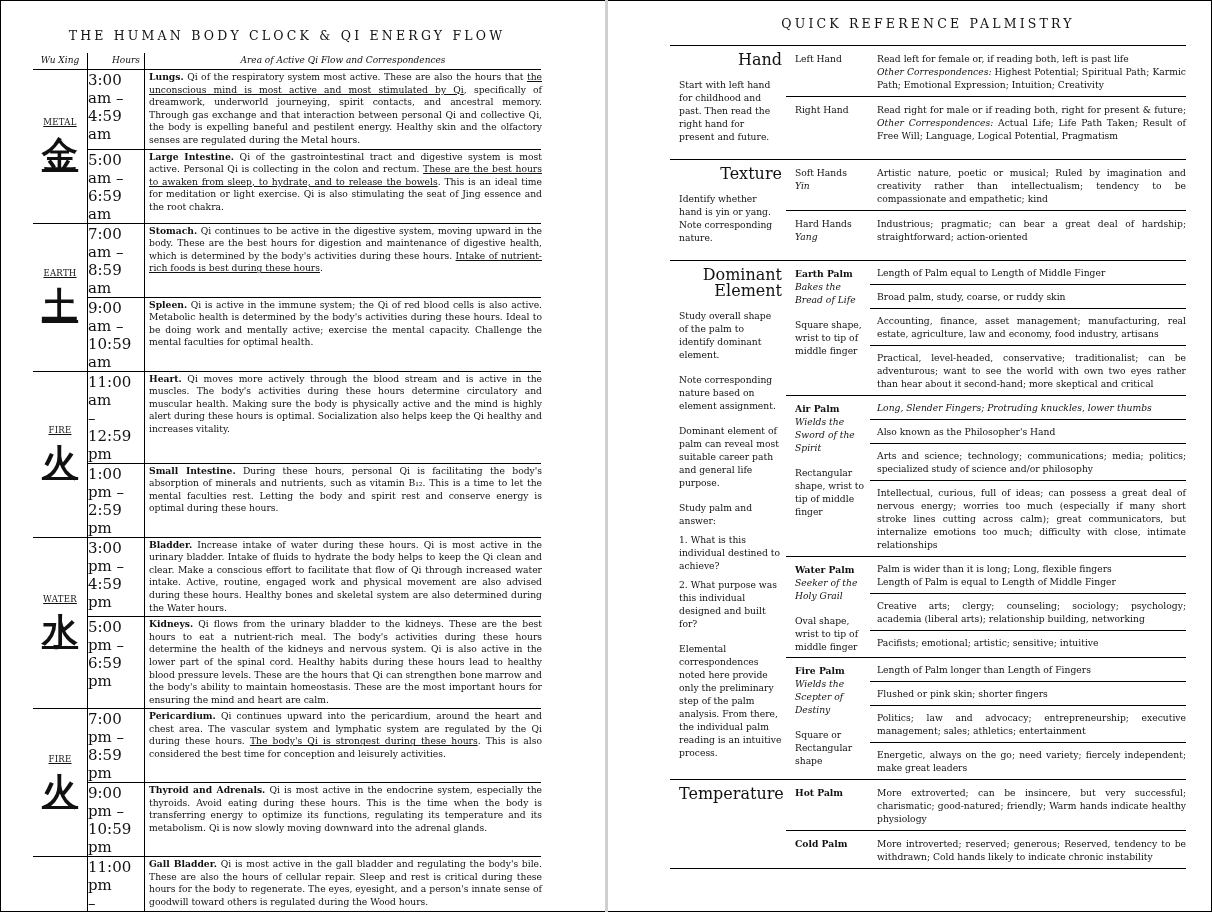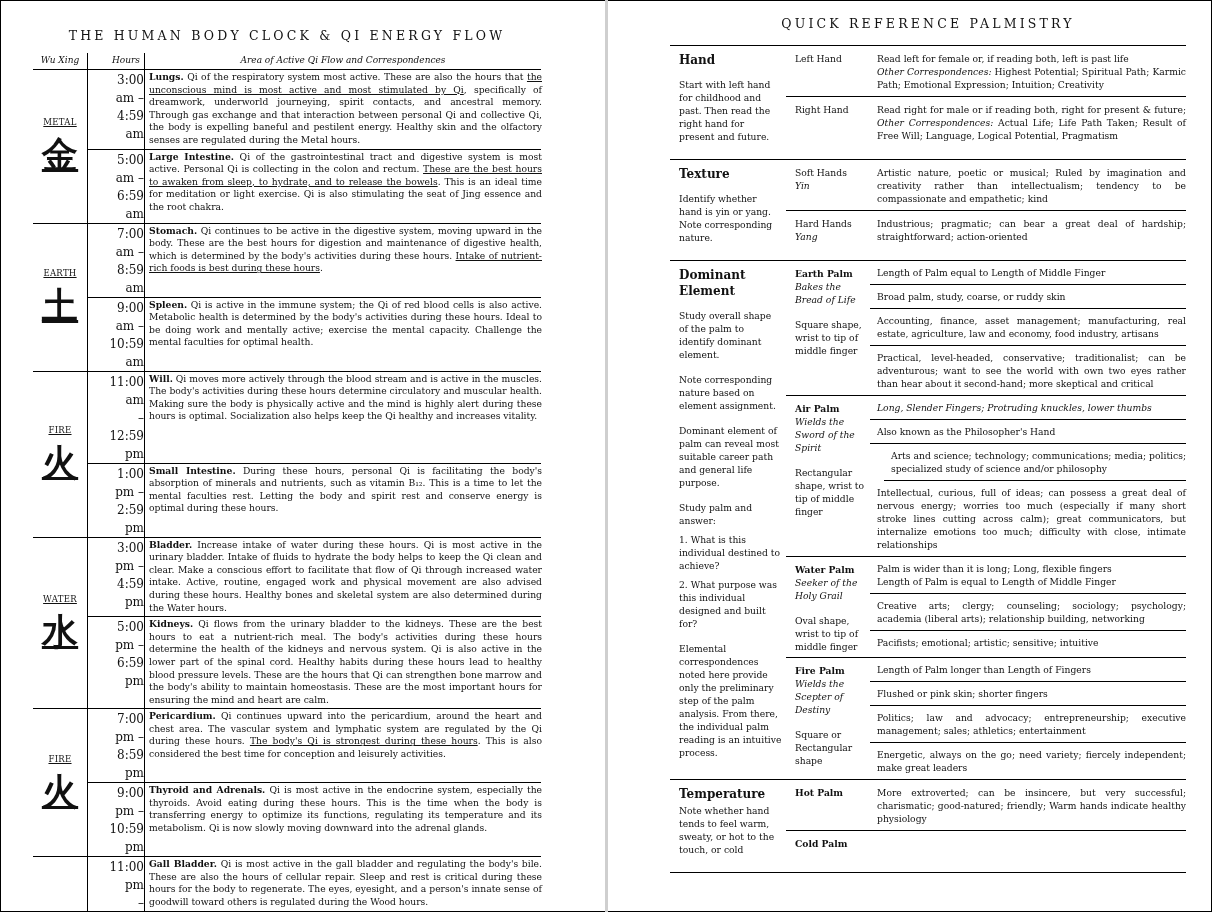"Hand" .pleft .ptitle { font-size: 12px -> 16px; font-weight: bold -> normal; text-align: none -> right }
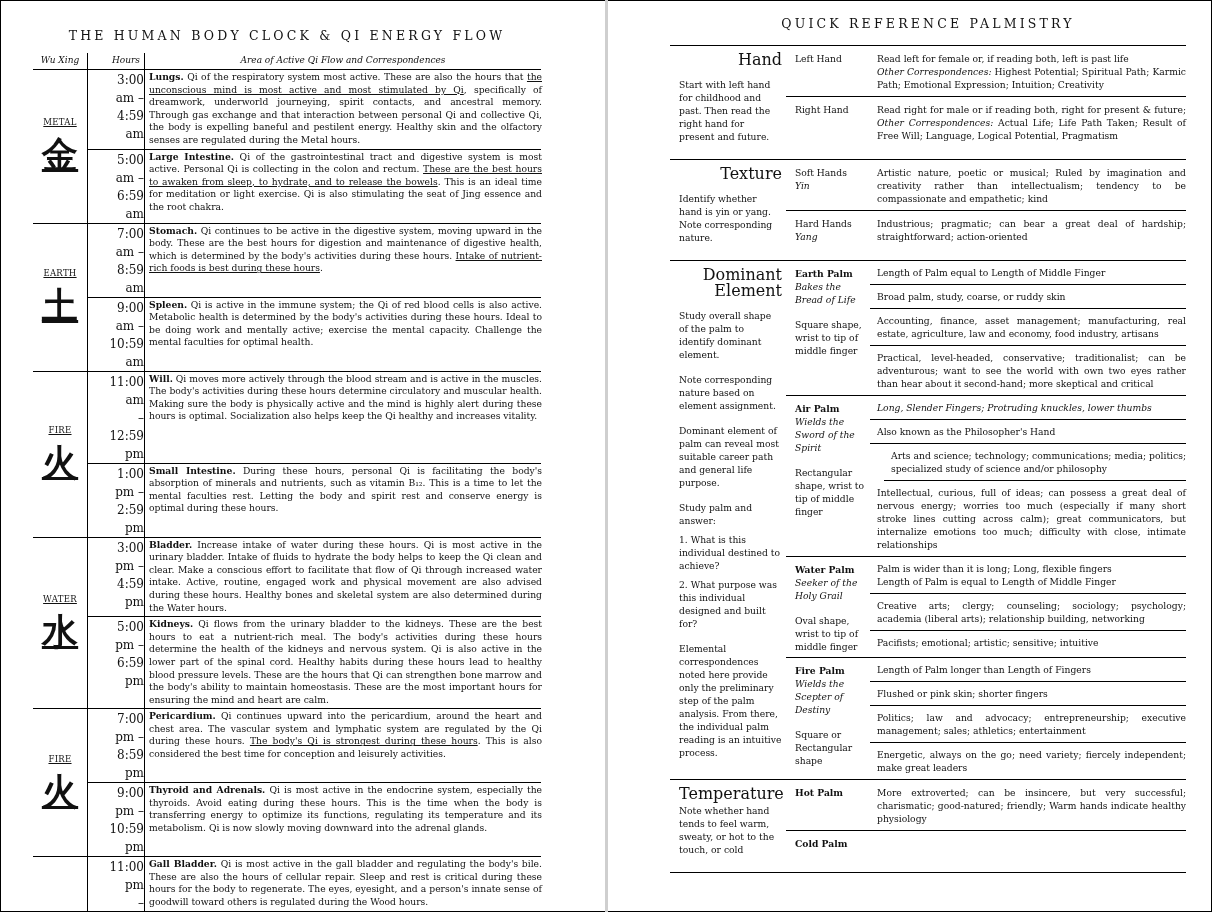"3:00 am –" .hours { font-size: 12px -> 15px; margin-left: 9px -> none; text-align: right -> left }
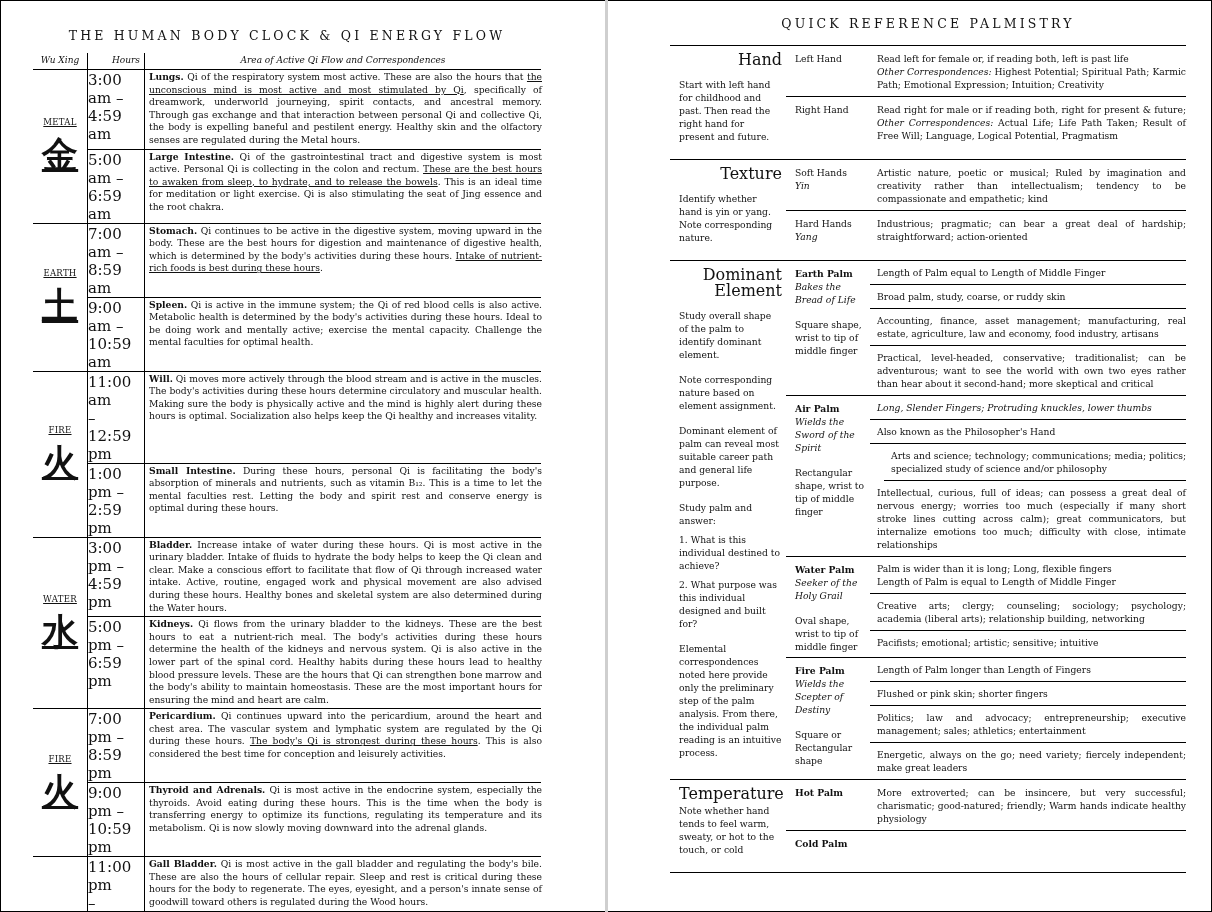"Will." b { text: Will -> Heart }
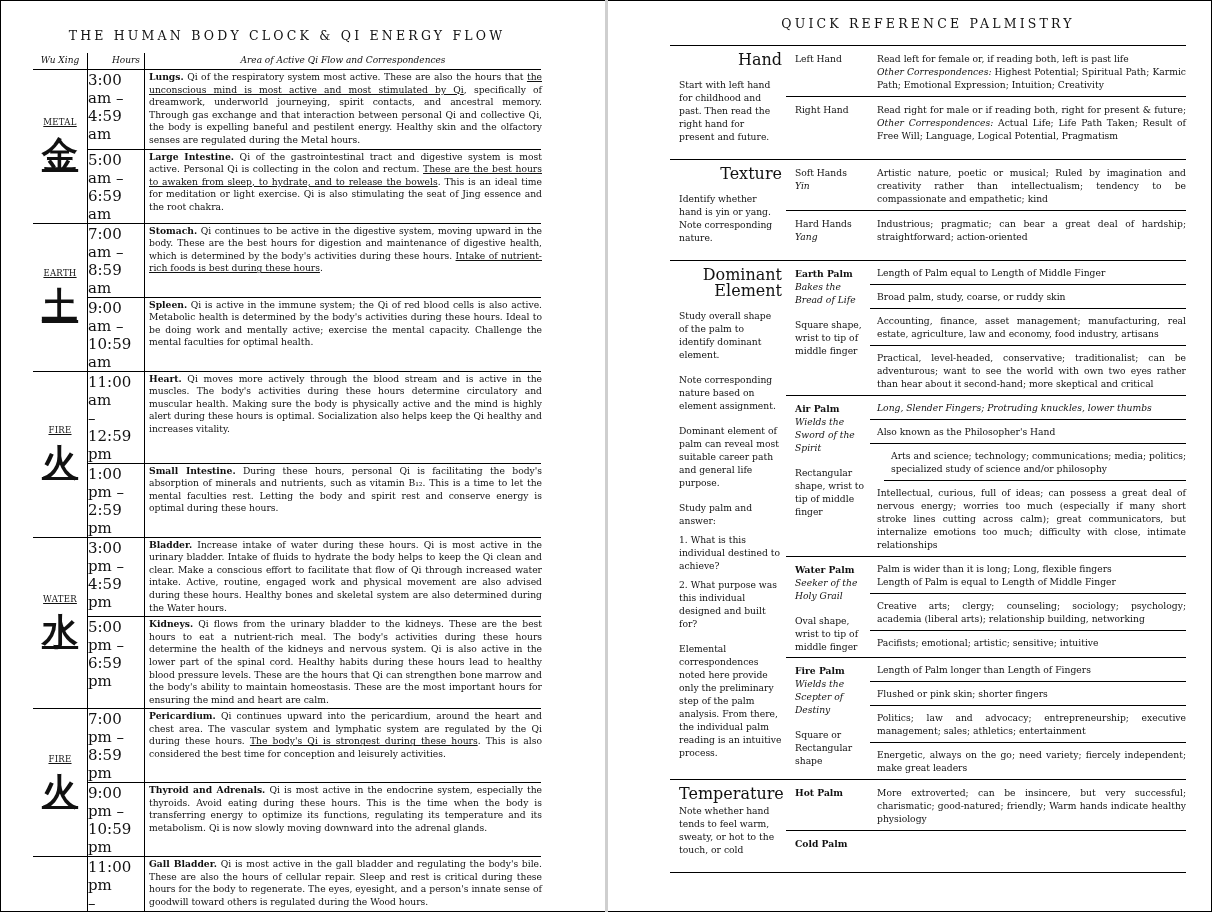"Arts and science; technology;" div.trait { margin-left: 14px -> none }
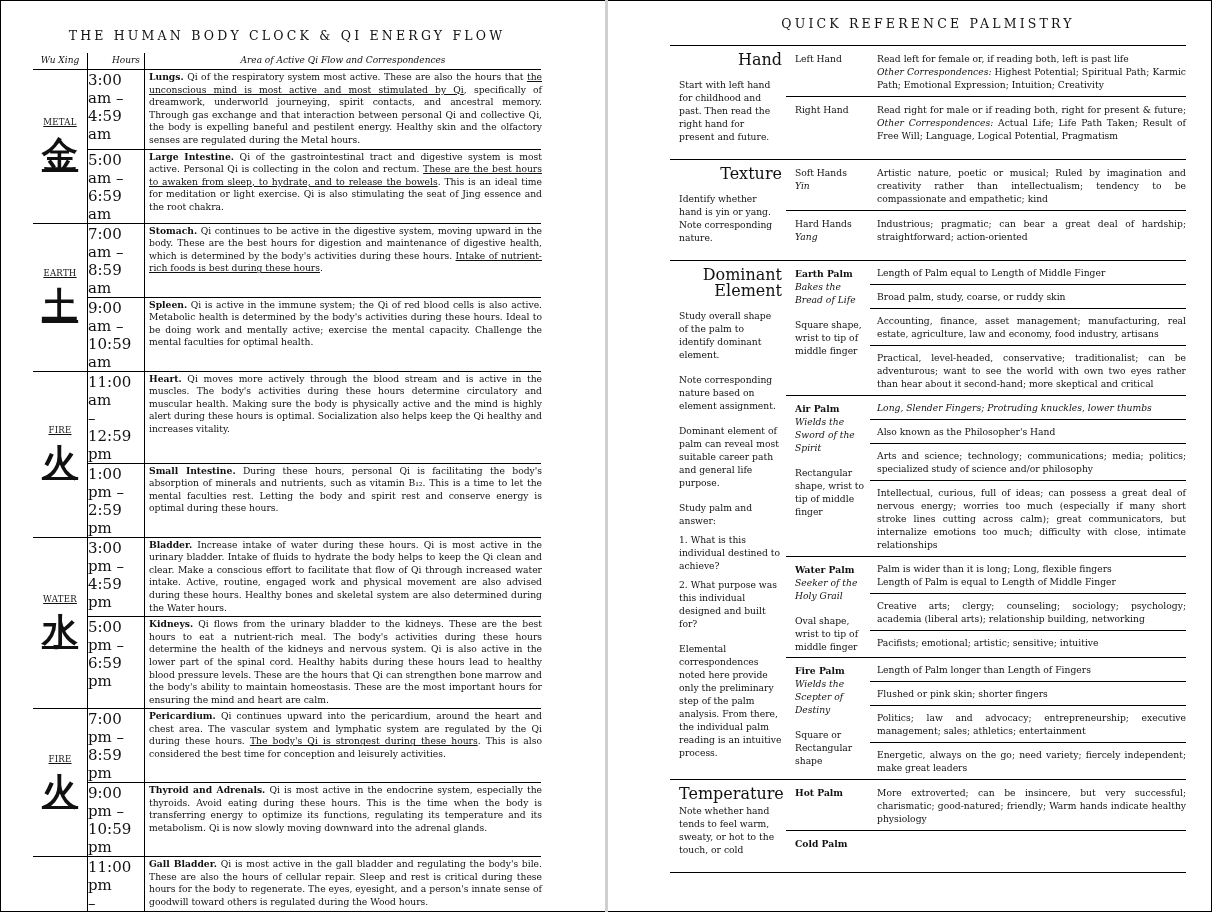"Note whether hand tends to" p { html: <p>Note whether hand tends to feel warm, sweaty, or hot to the touch, or cold</p> -> none }
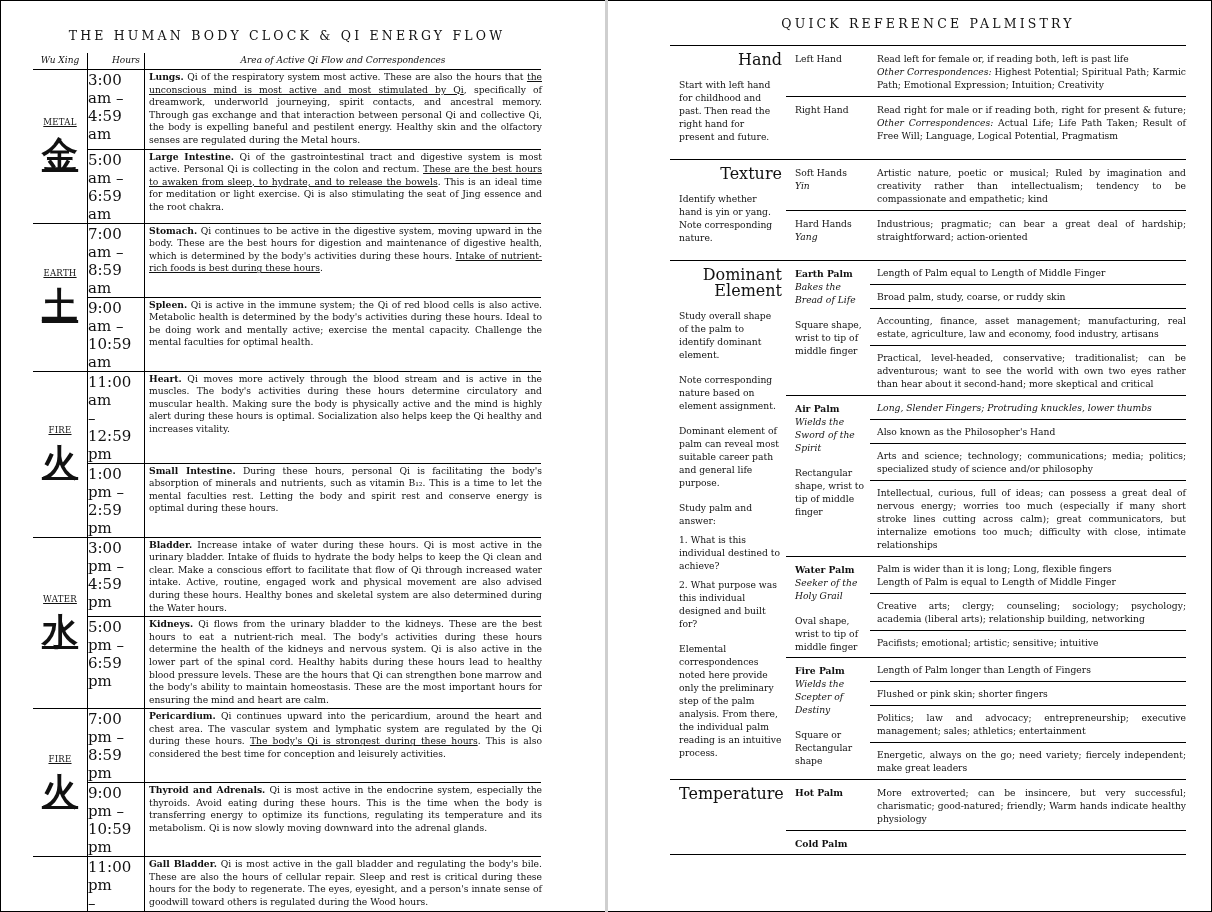"More introverted; reserved; generous;" div.pdesc { html: none -> <div>More introverted; reserved; generous; Reserved, tendency to be withdrawn; Cold hands likely to indicate chronic instability</div> }
